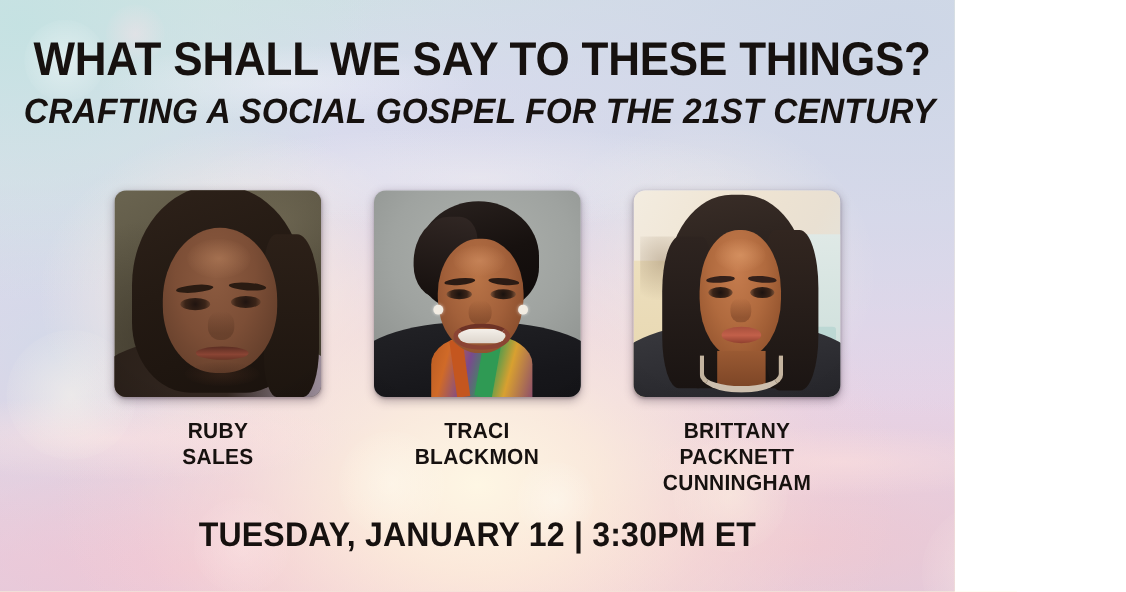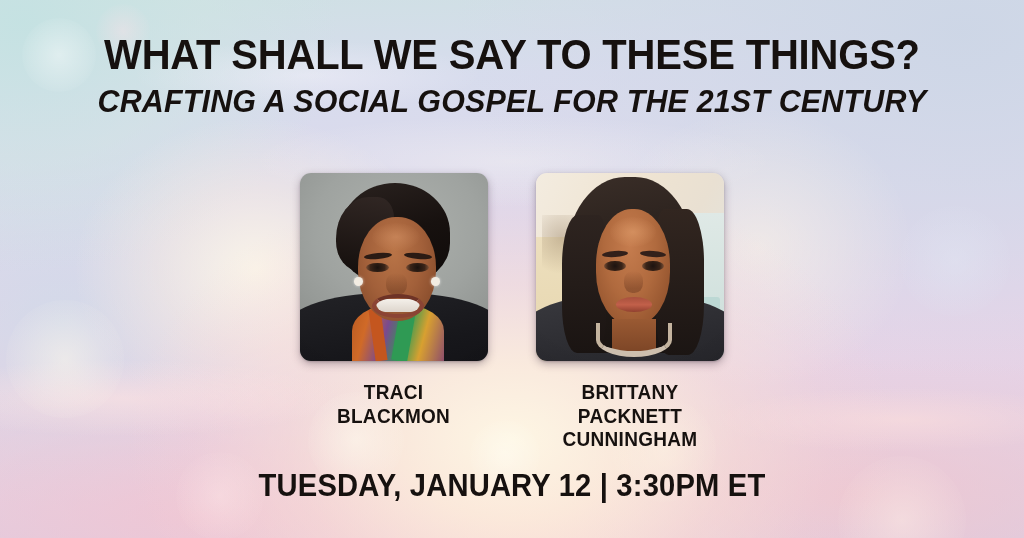"WHAT SHALL WE SAY TO" #poster { width: 1024px -> 868px }
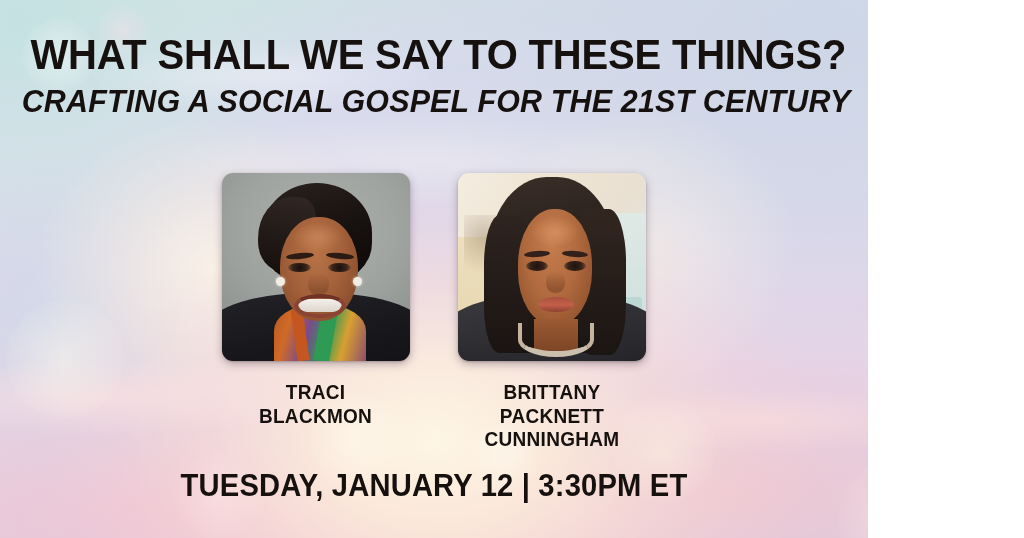"RUBY" div.speaker { html: none -> <div> <div> <div></div> <div></div> <div></div> <div></div> <div></div> <div></div> <div></div> <div></div> <div></div> <div></div> <div></div> <div></div> <div></div> <div></div> <div></div> <div></div> </div> <div>RUBY SALES</div> </div> }
